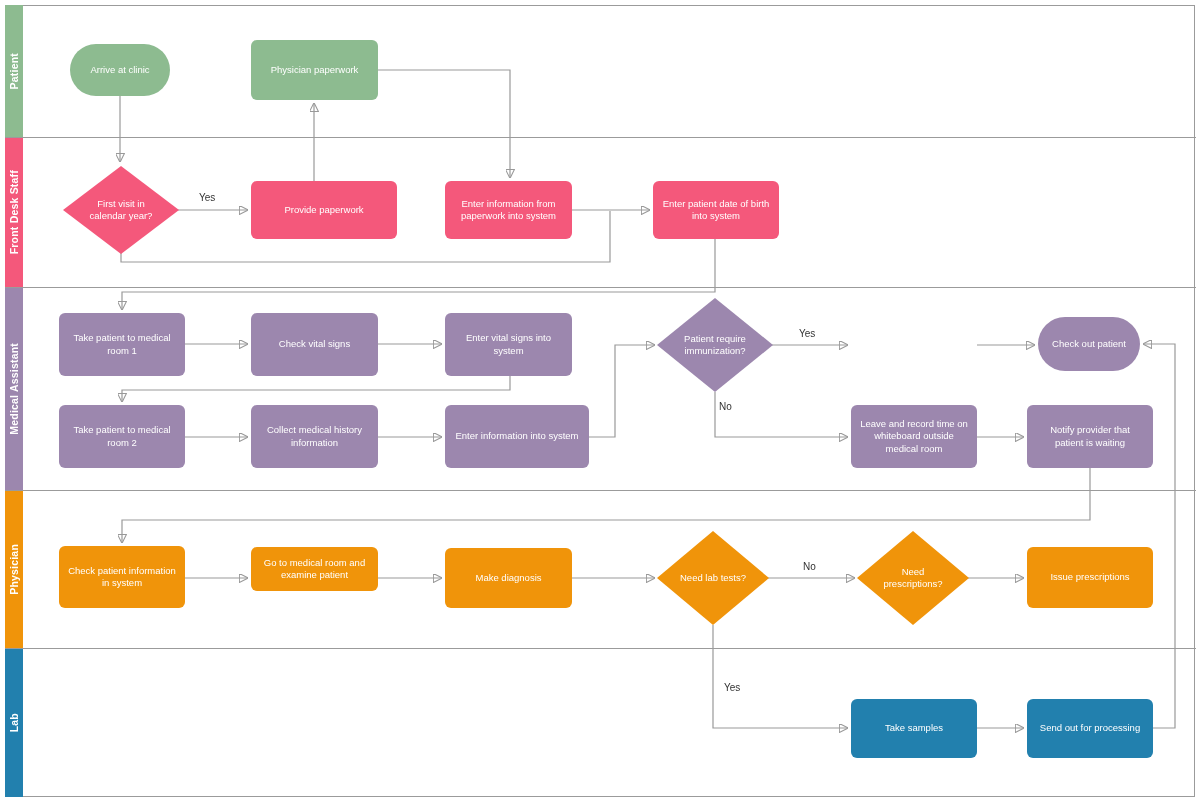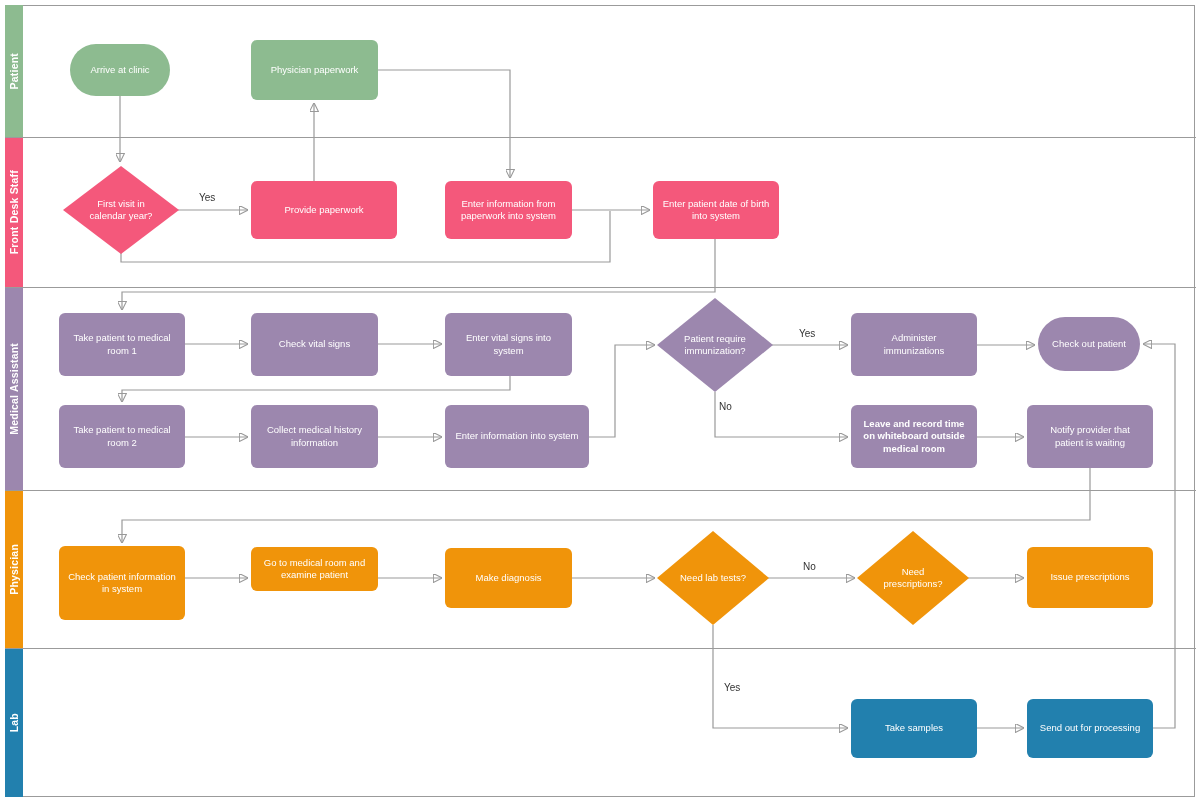"Administer immunizations" div.node { html: <div>Administer immunizations</div> -> none }
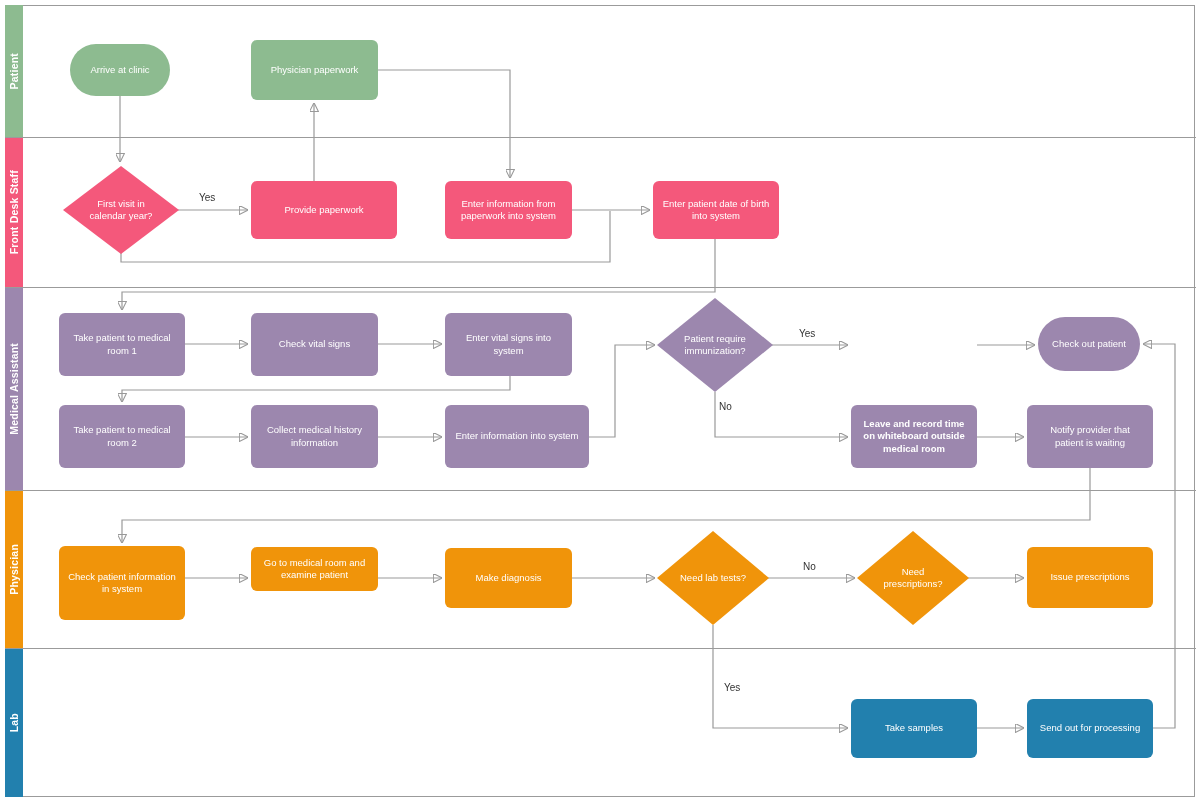"Leave and record time on" div.node { font-weight: bold -> none }
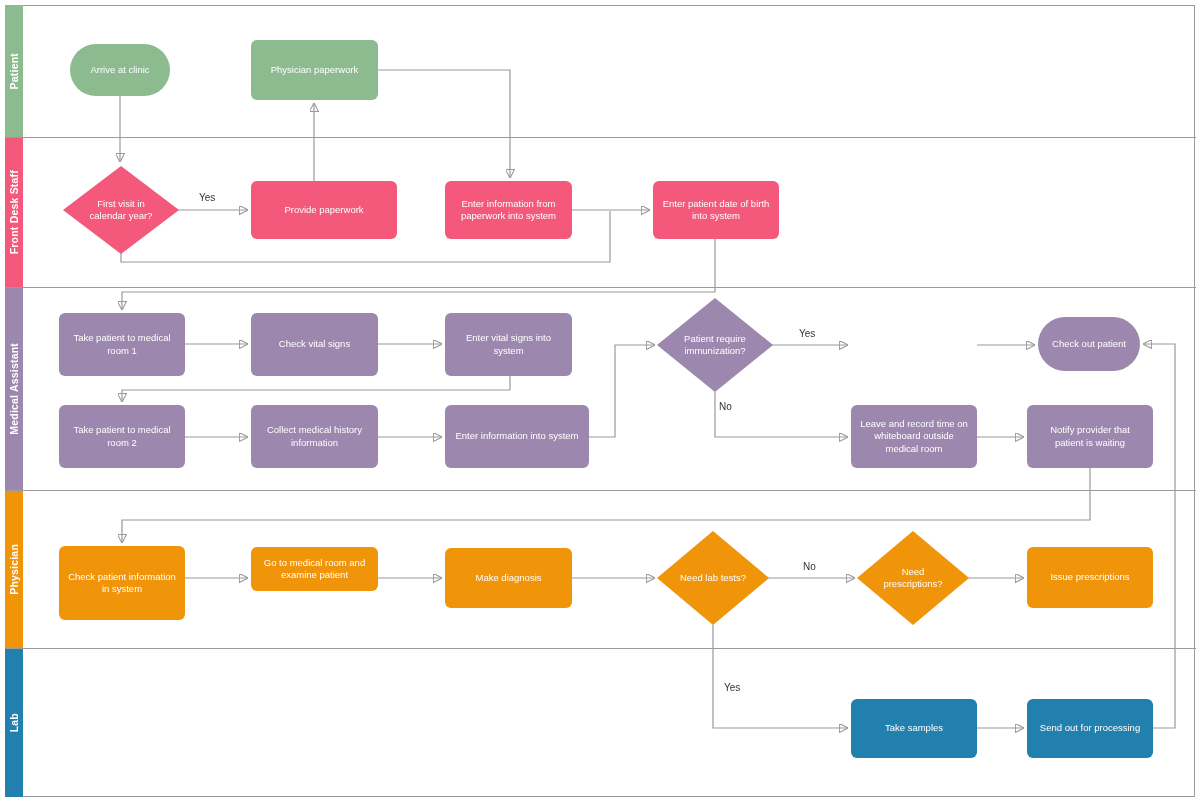"Check patient information in system" div.node { height: 74px -> 62px }
